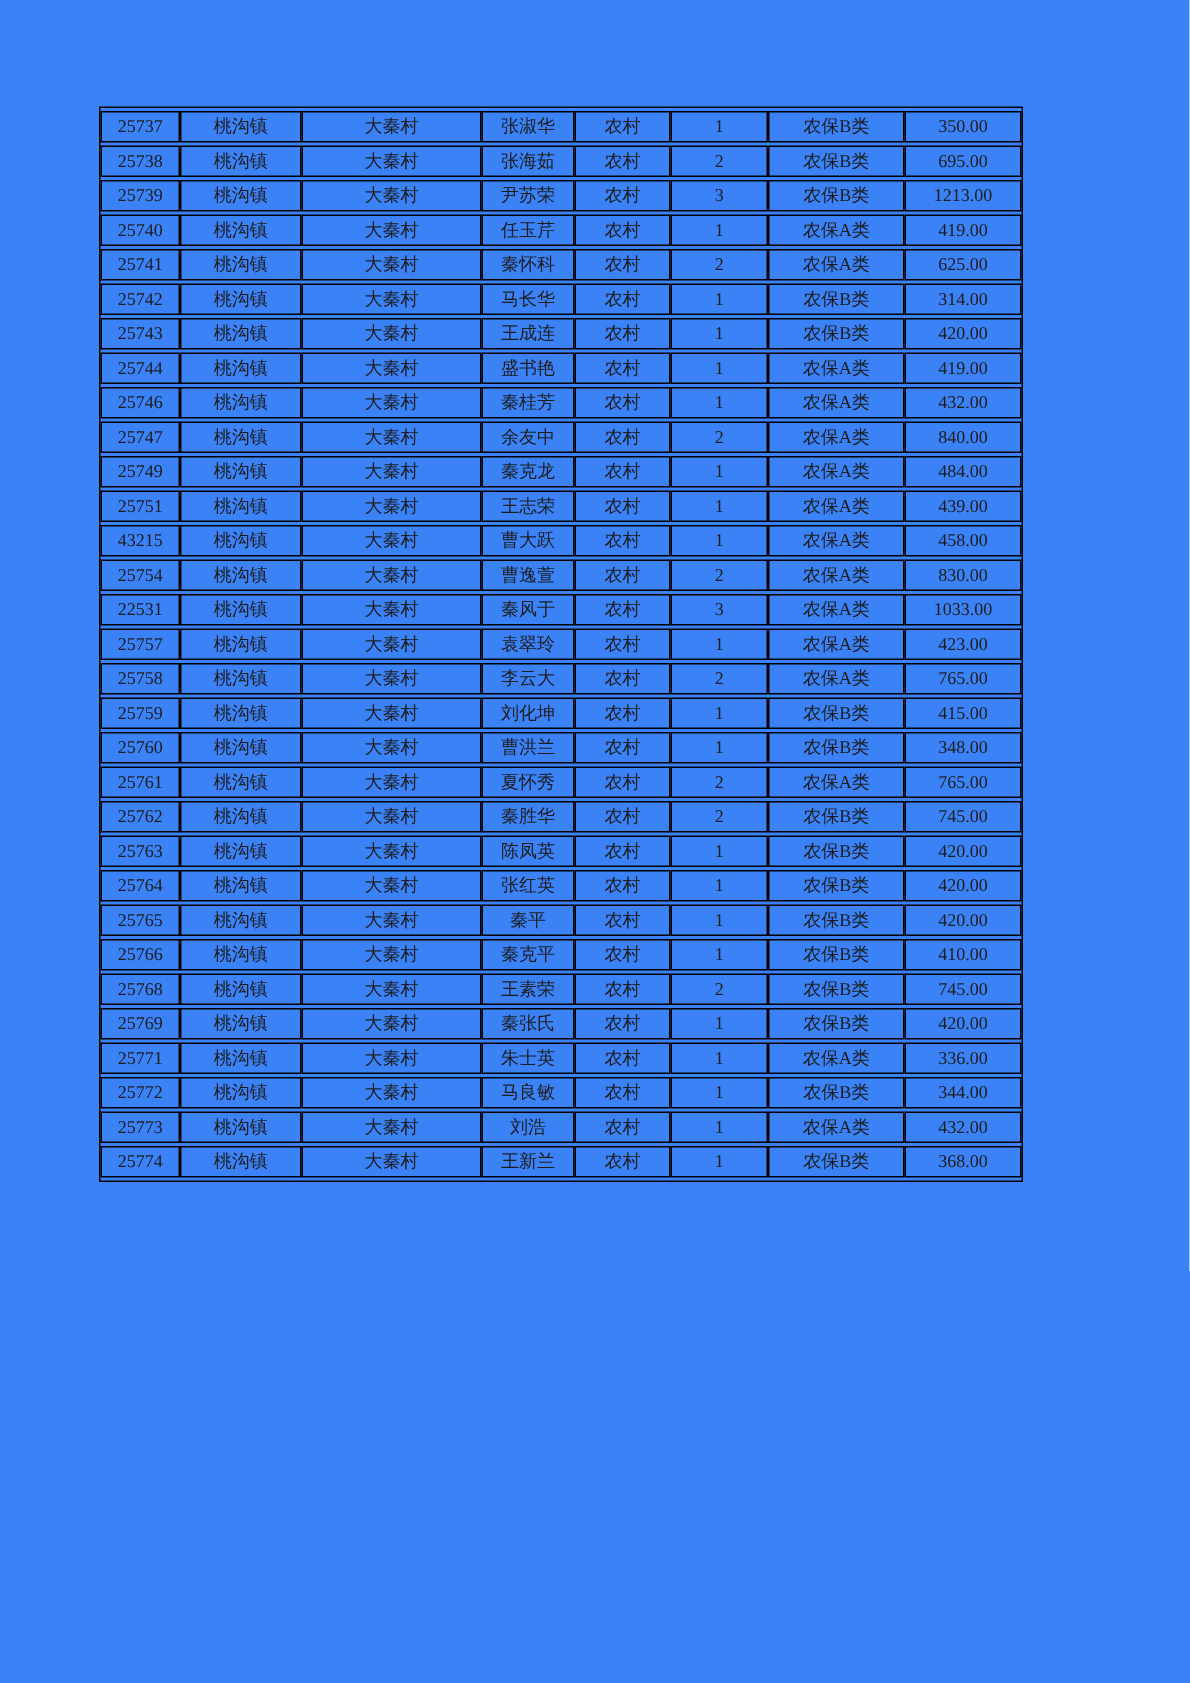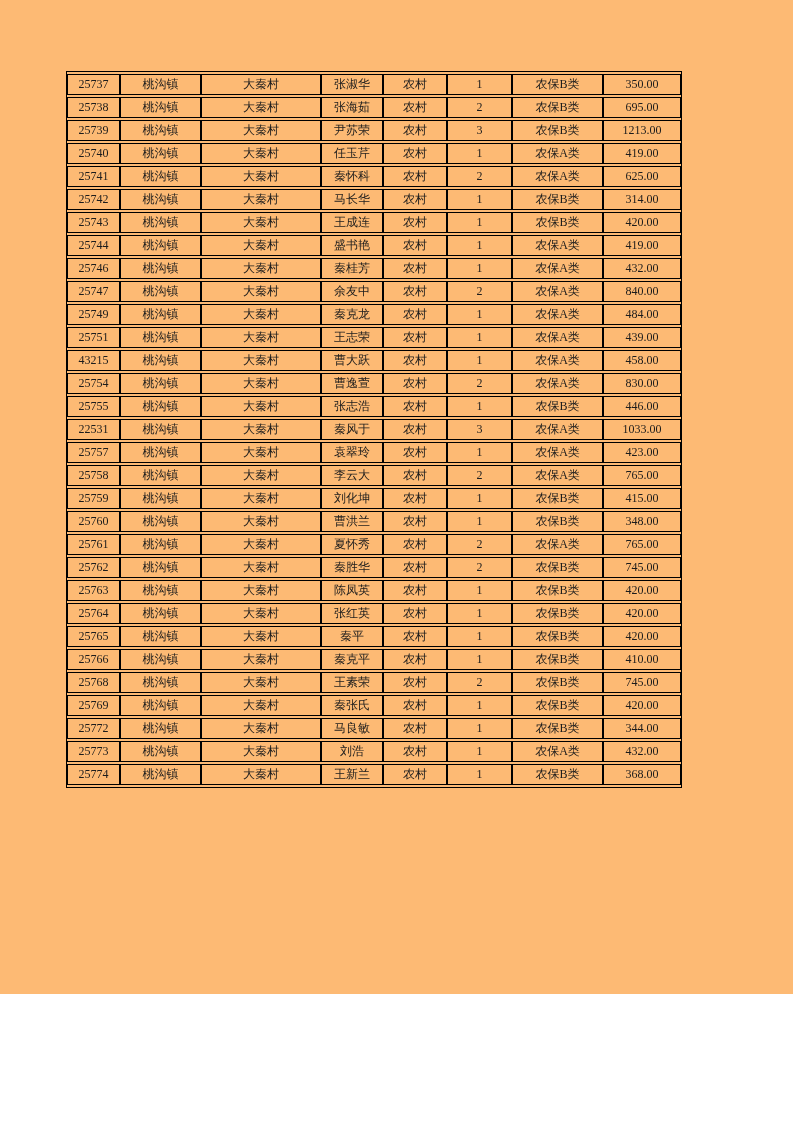"25737" .page { background: #fdba74 -> #3b82f6; height: 994px -> 1122px }
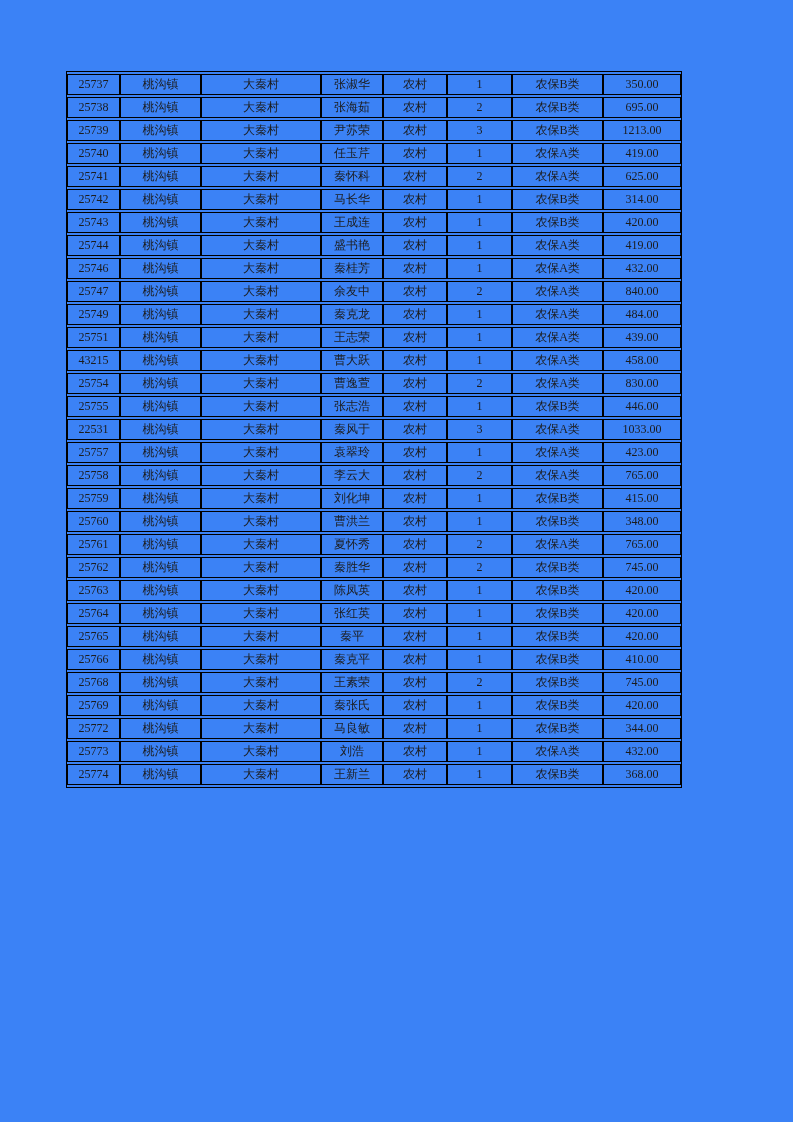"25755" tr { html: <tr> <td>25755</td> <td>桃沟镇</td> <td>大秦村</td> <td>张志浩</td> <td>农村</td> <td>1</td> <td>农保B类</td> <td>446.00</td> </tr> -> none }
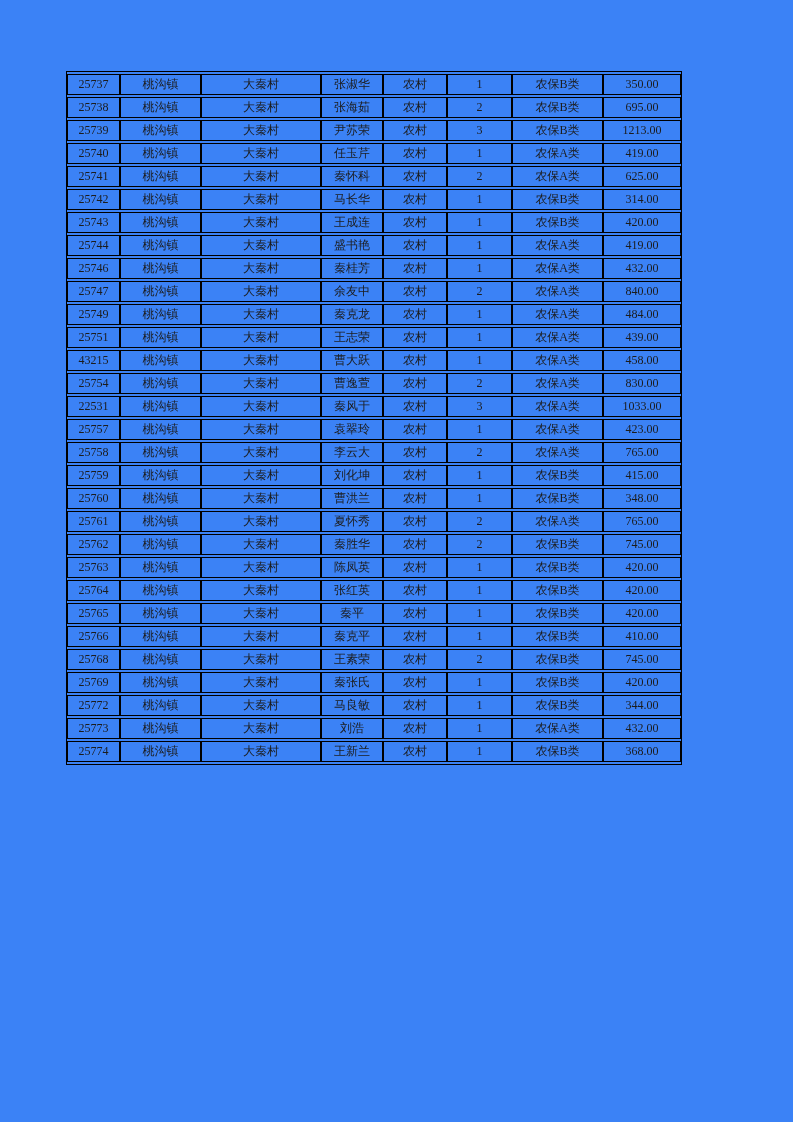"25771" tr { html: none -> <tr> <td>25771</td> <td>桃沟镇</td> <td>大秦村</td> <td>朱士英</td> <td>农村</td> <td>1</td> <td>农保A类</td> <td>336.00</td> </tr> }
